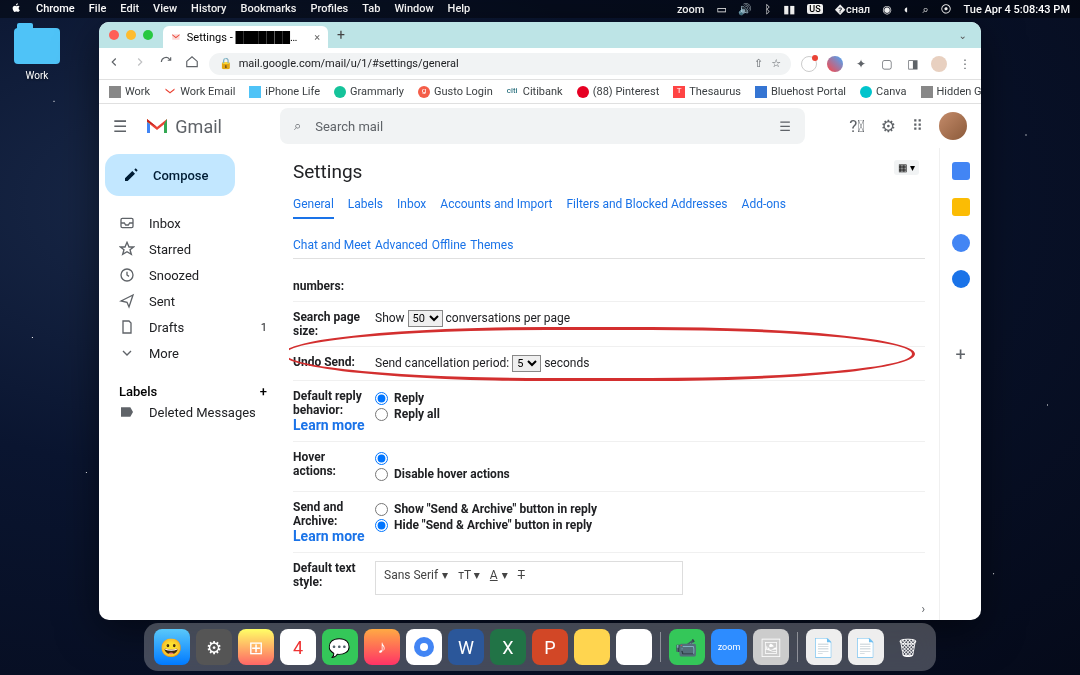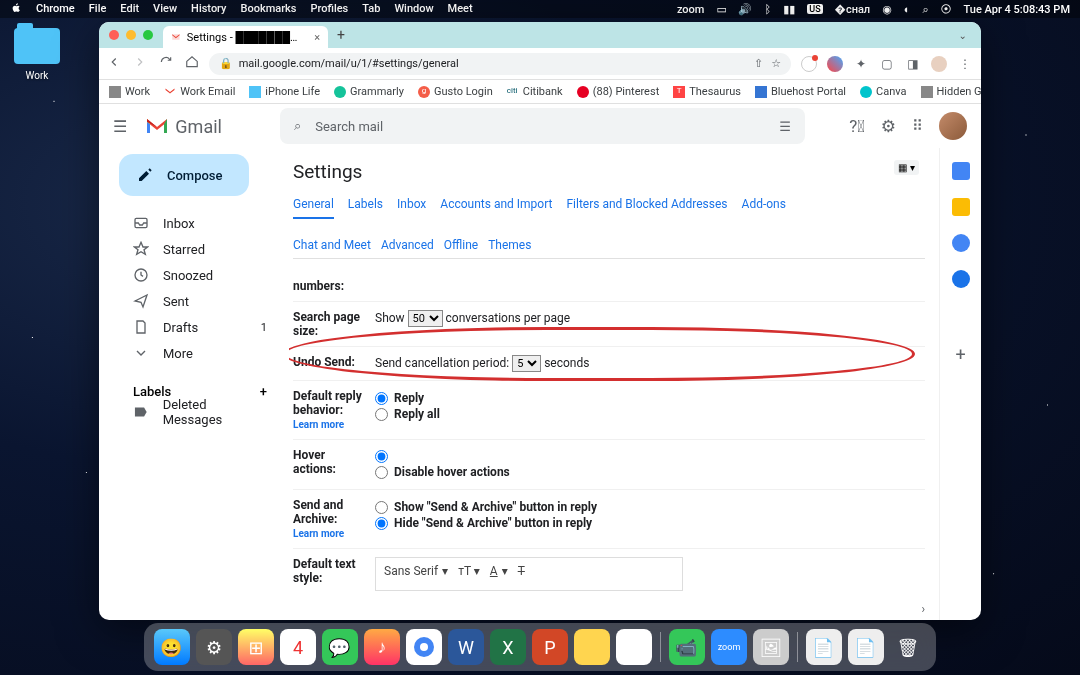"Meet" span { text: Meet -> Help }
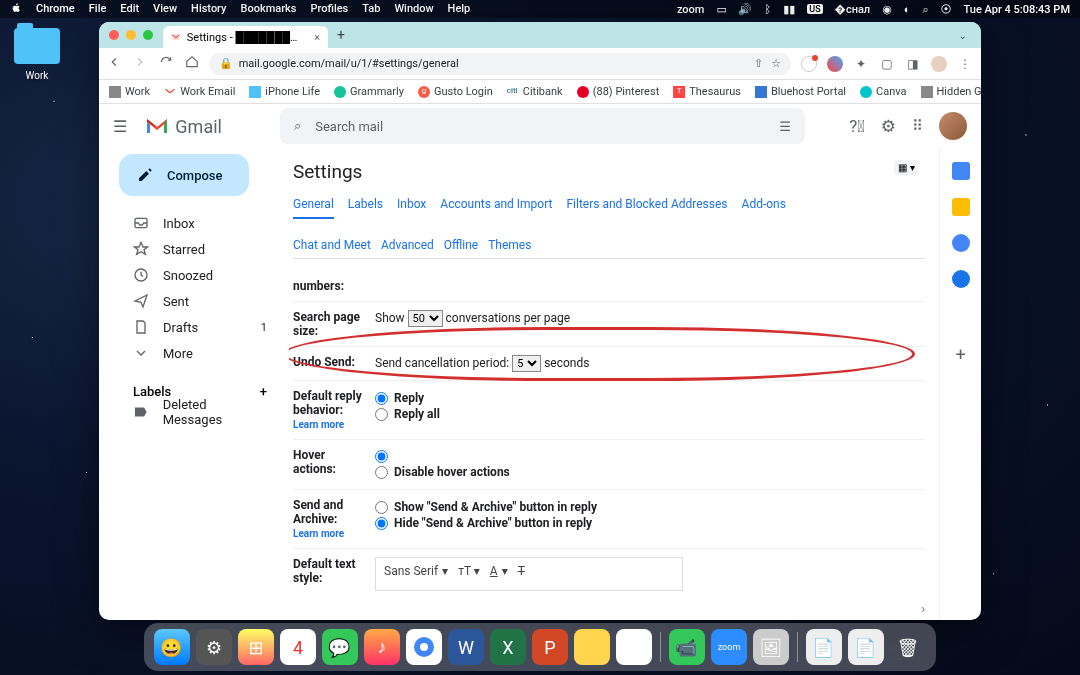"Compose" .gmail-sidebar { padding: 6px 8px 0 20px -> 6px 8px 0 6px }
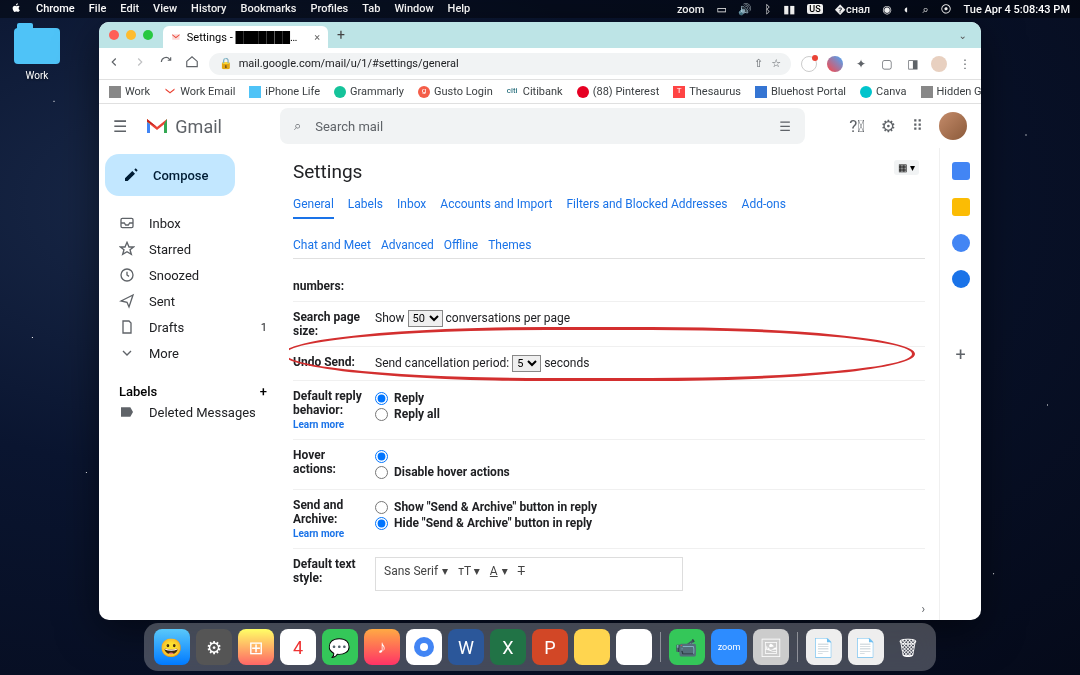"Chat and Meet" .tab-nav .row2 { gap: 10px -> 4px }
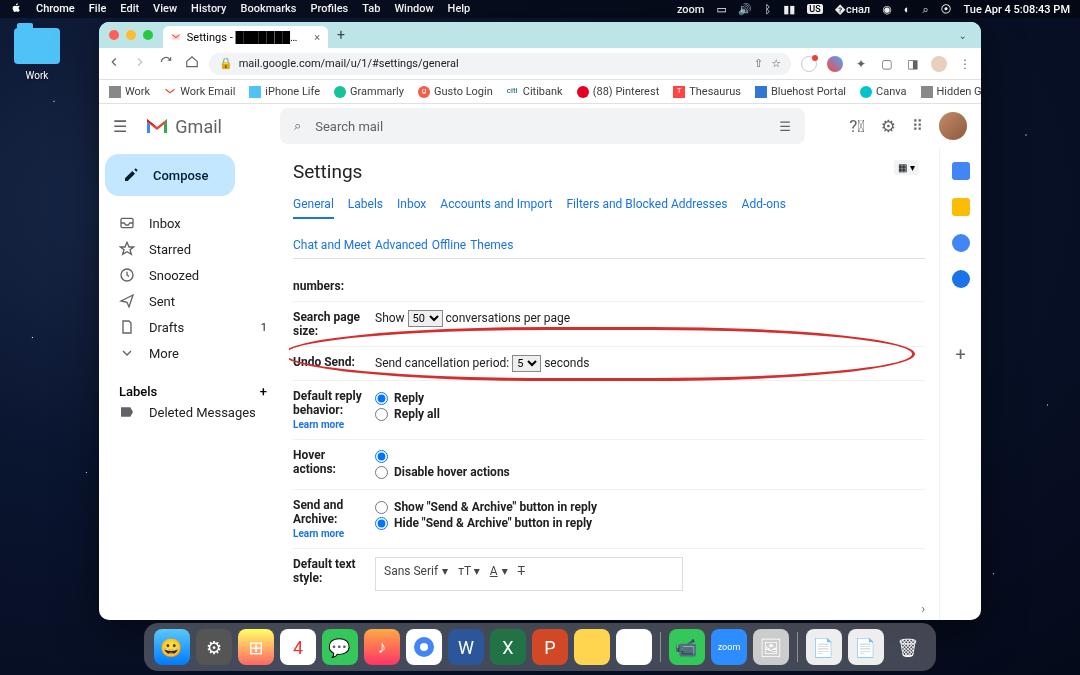"Learn more" .learn-more { font-size: 10px -> 14px }
